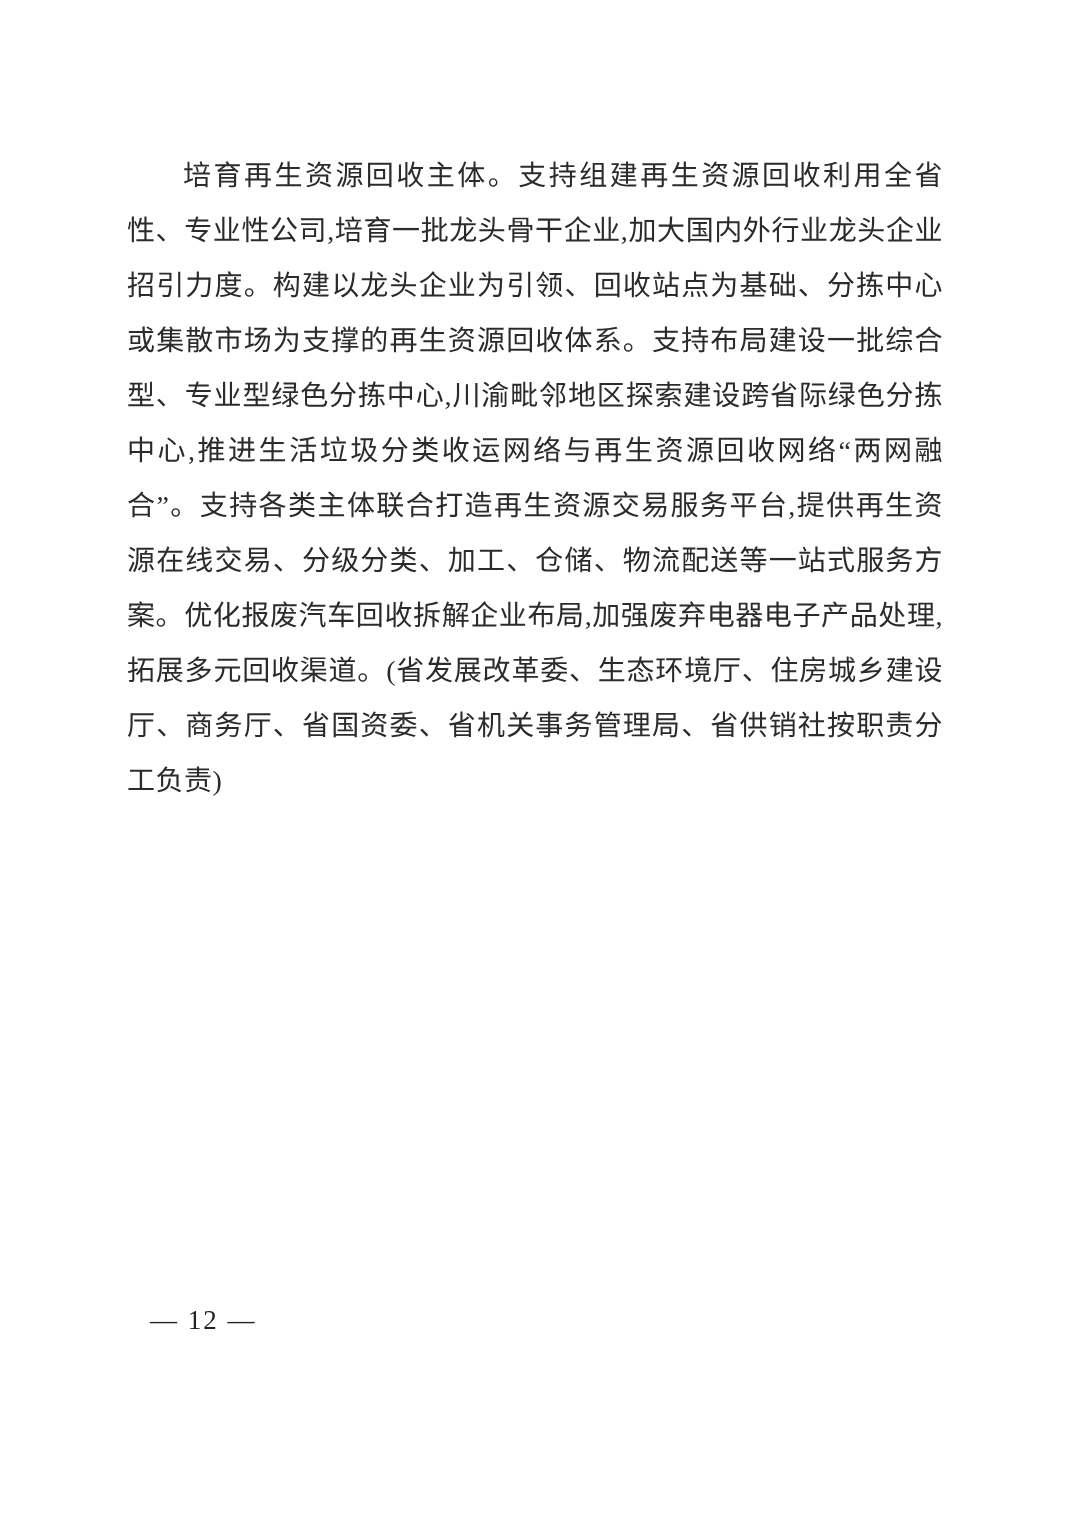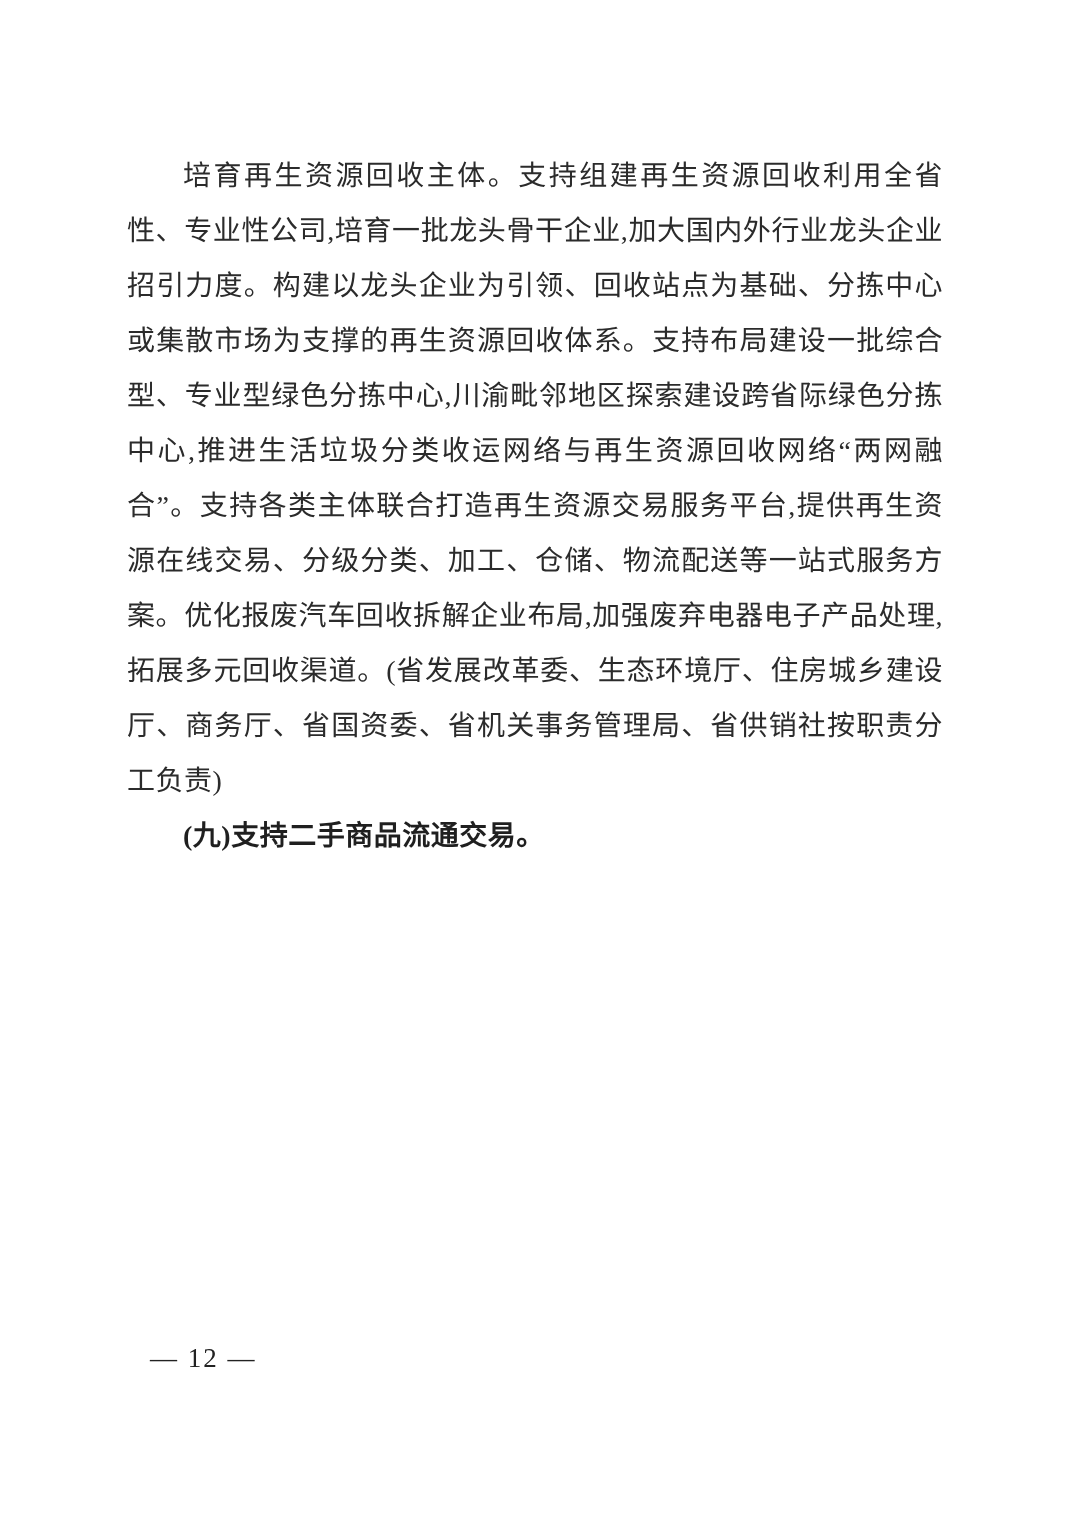"(九)支持二手商品流通交易。" p.heading { html: <p>(九)支持二手商品流通交易。</p> -> none }
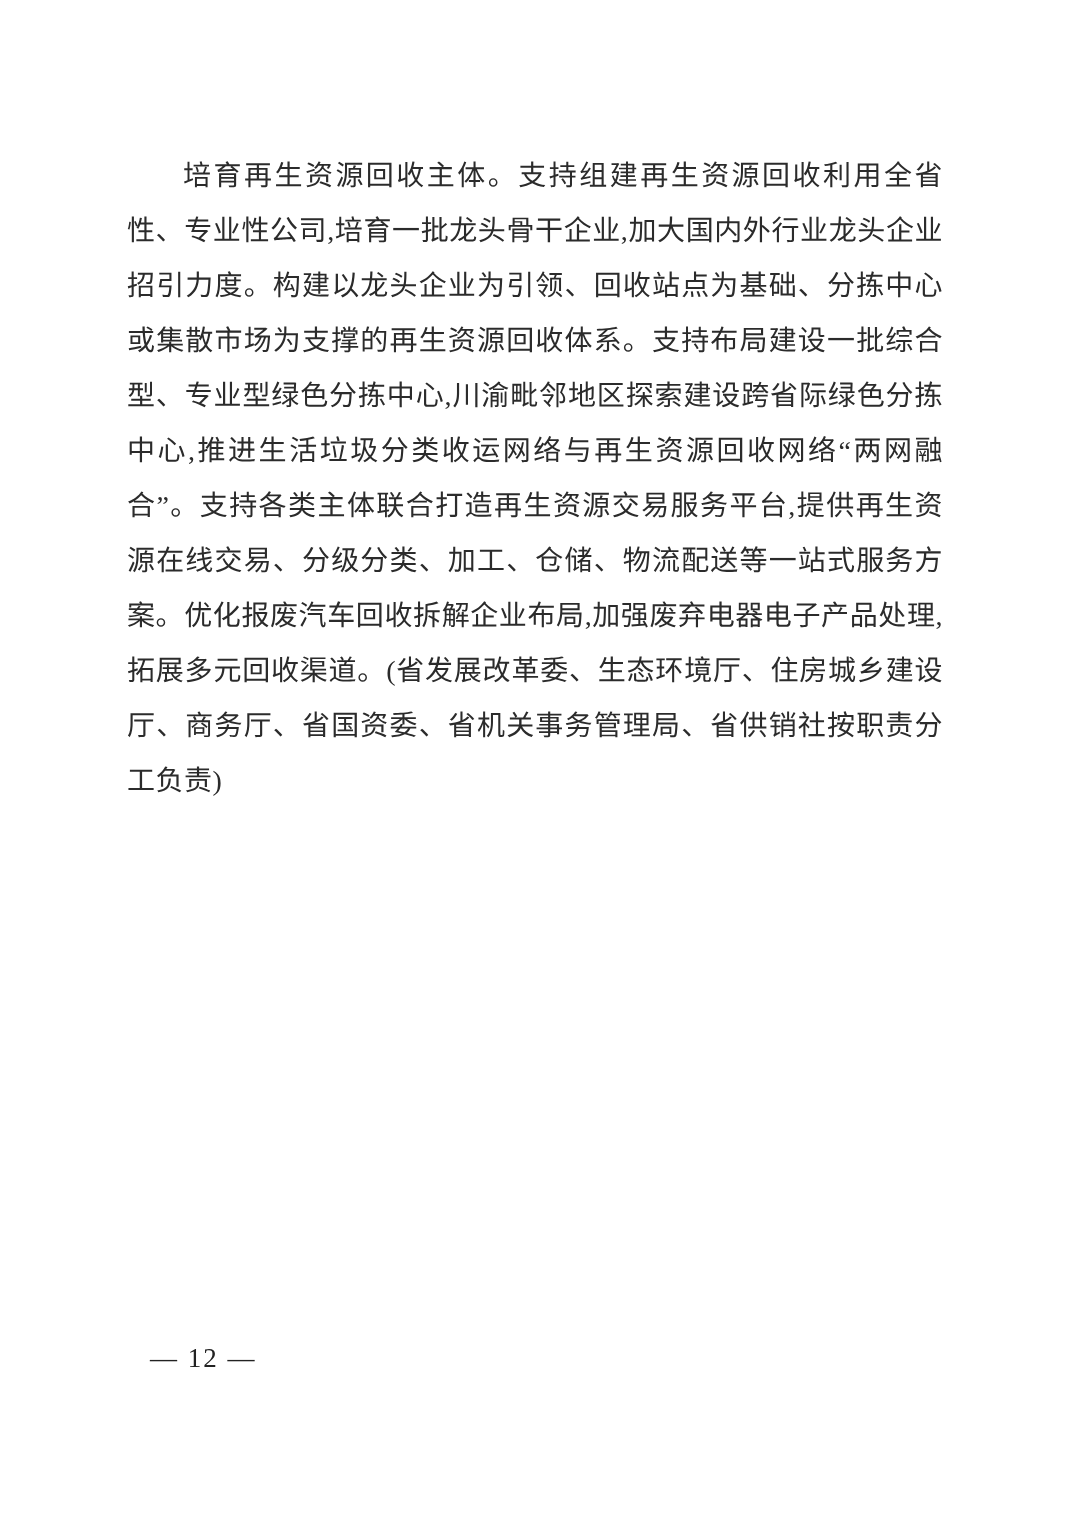"— 12 —" .footer { top: 1338px -> 1300px }
